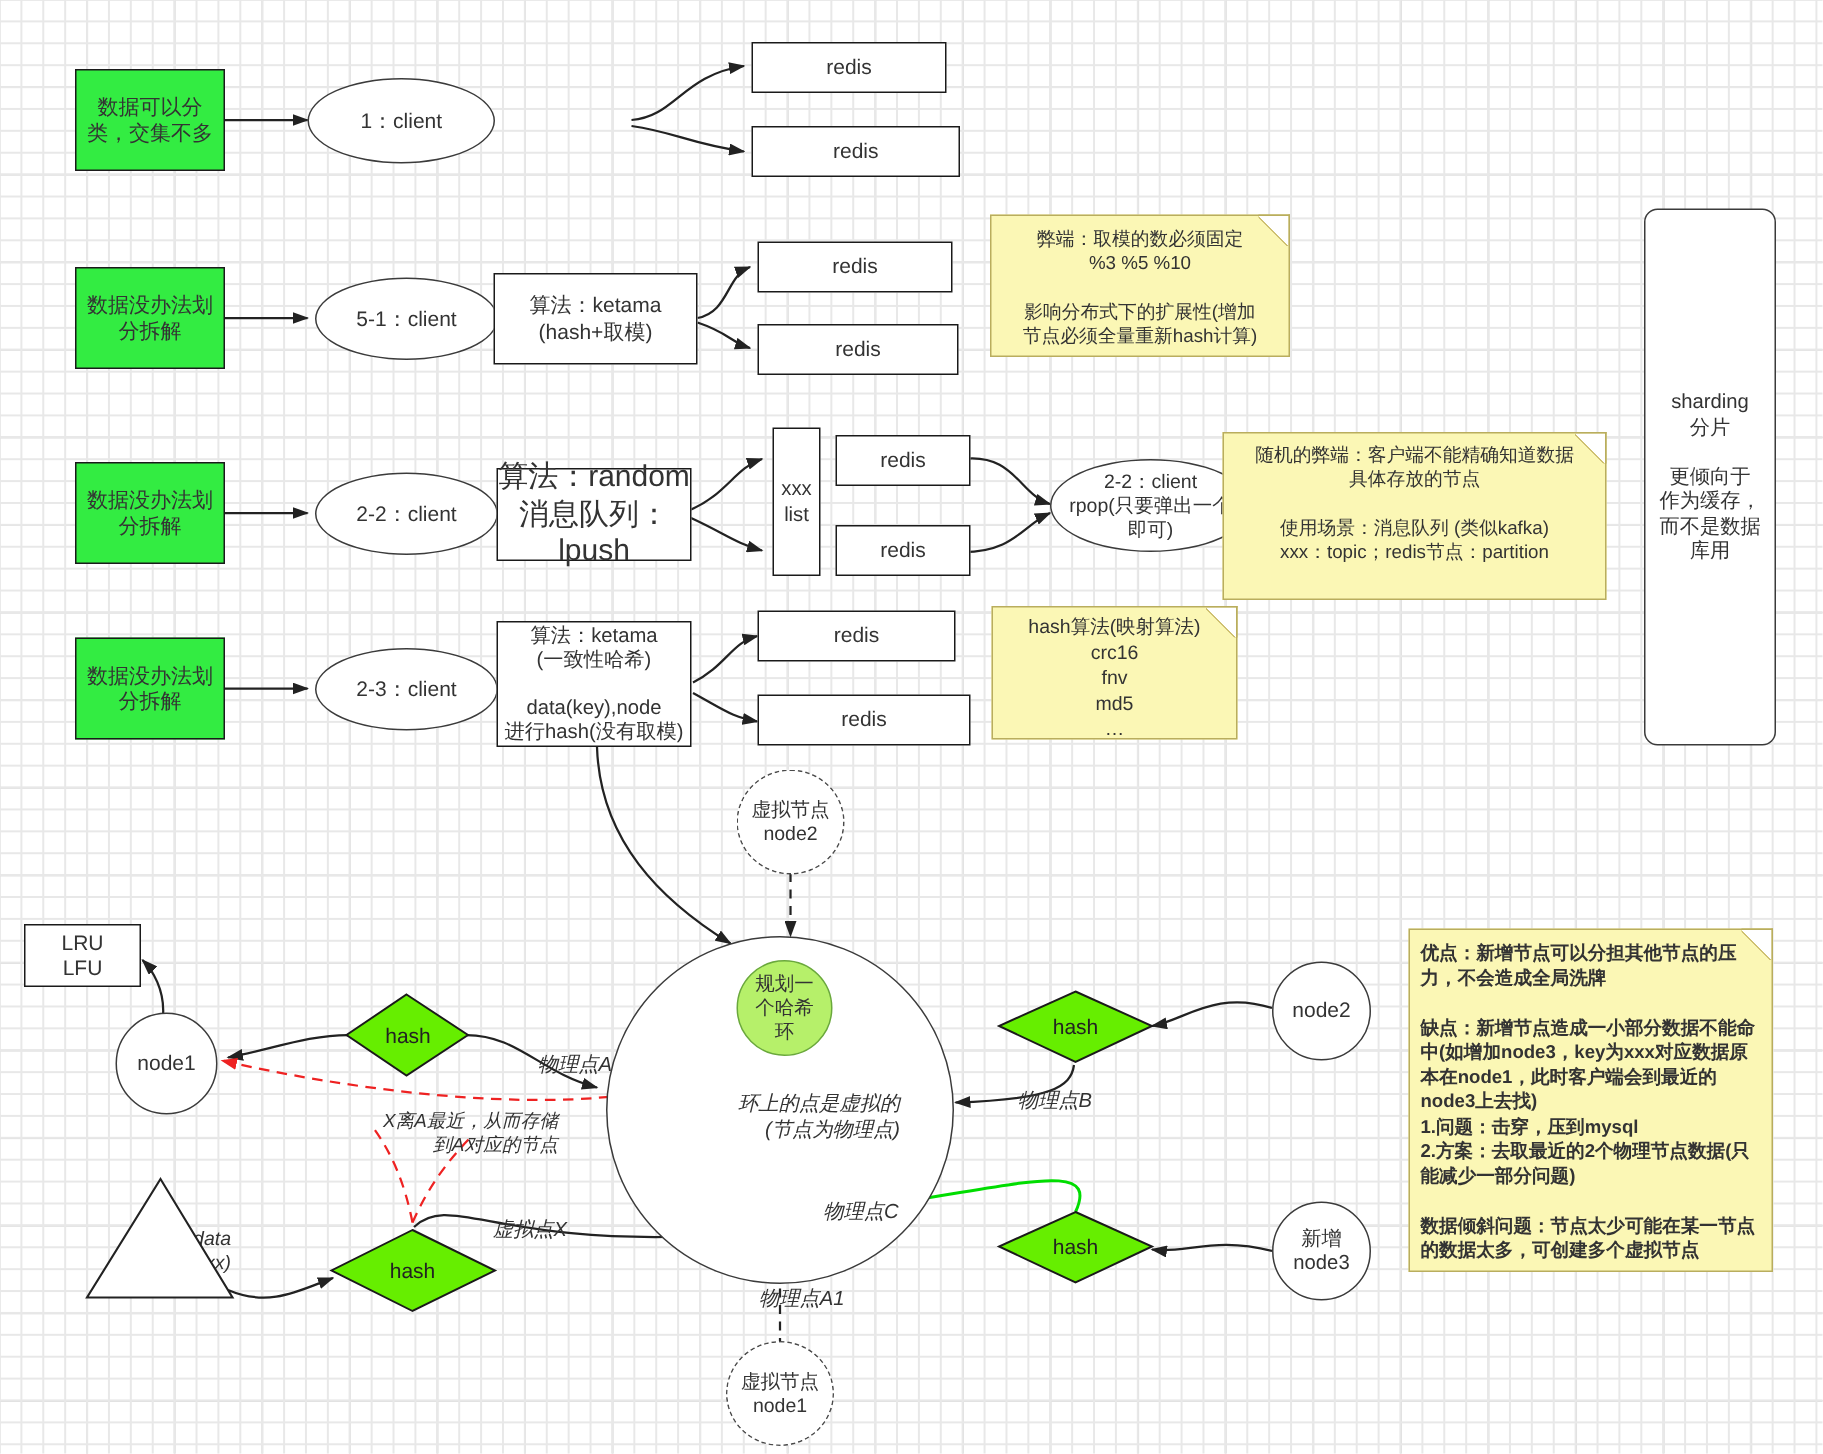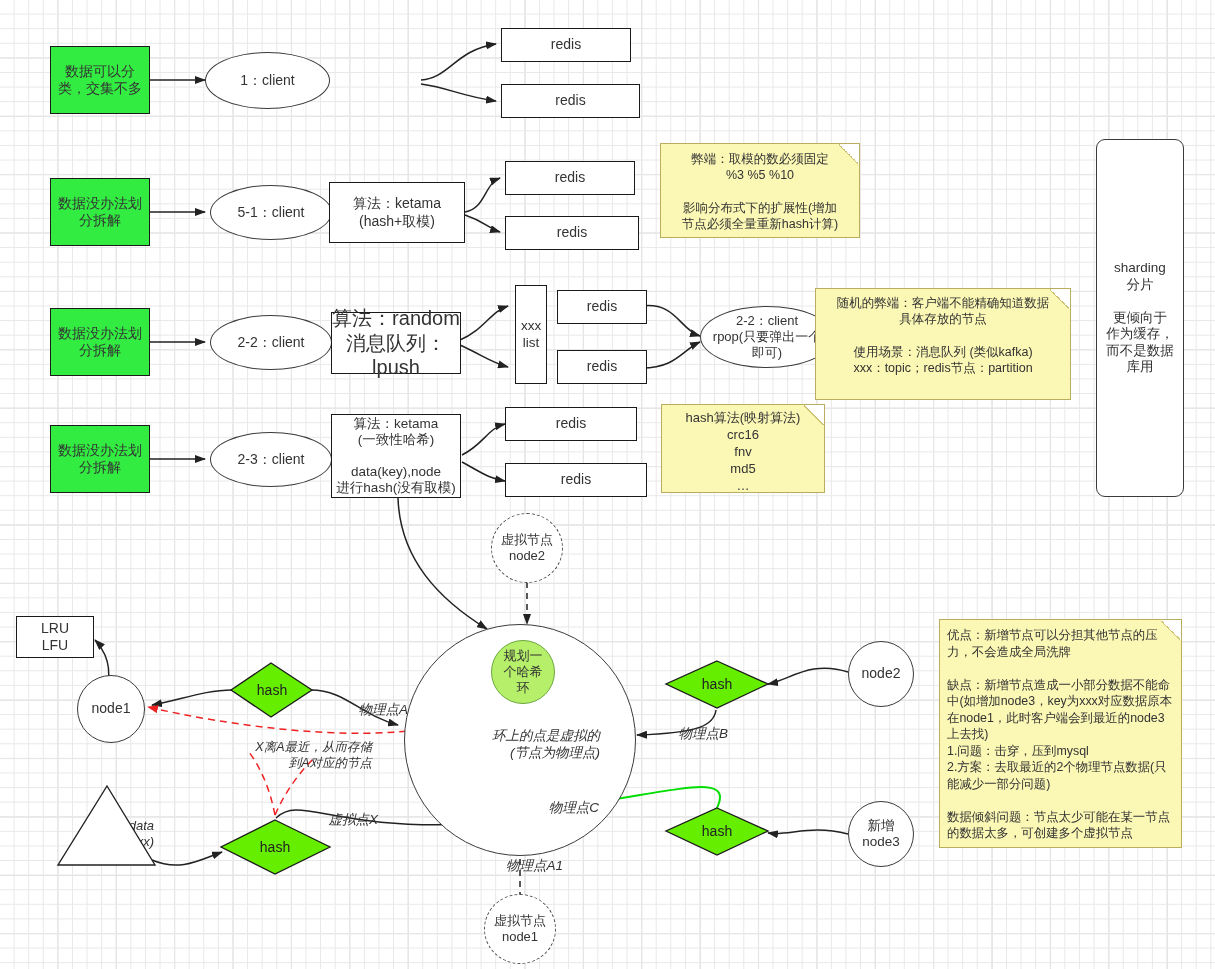"优点：新增节点可以分担其他节点的压力，不会造成全局洗牌" div.note { font-weight: none -> bold }
